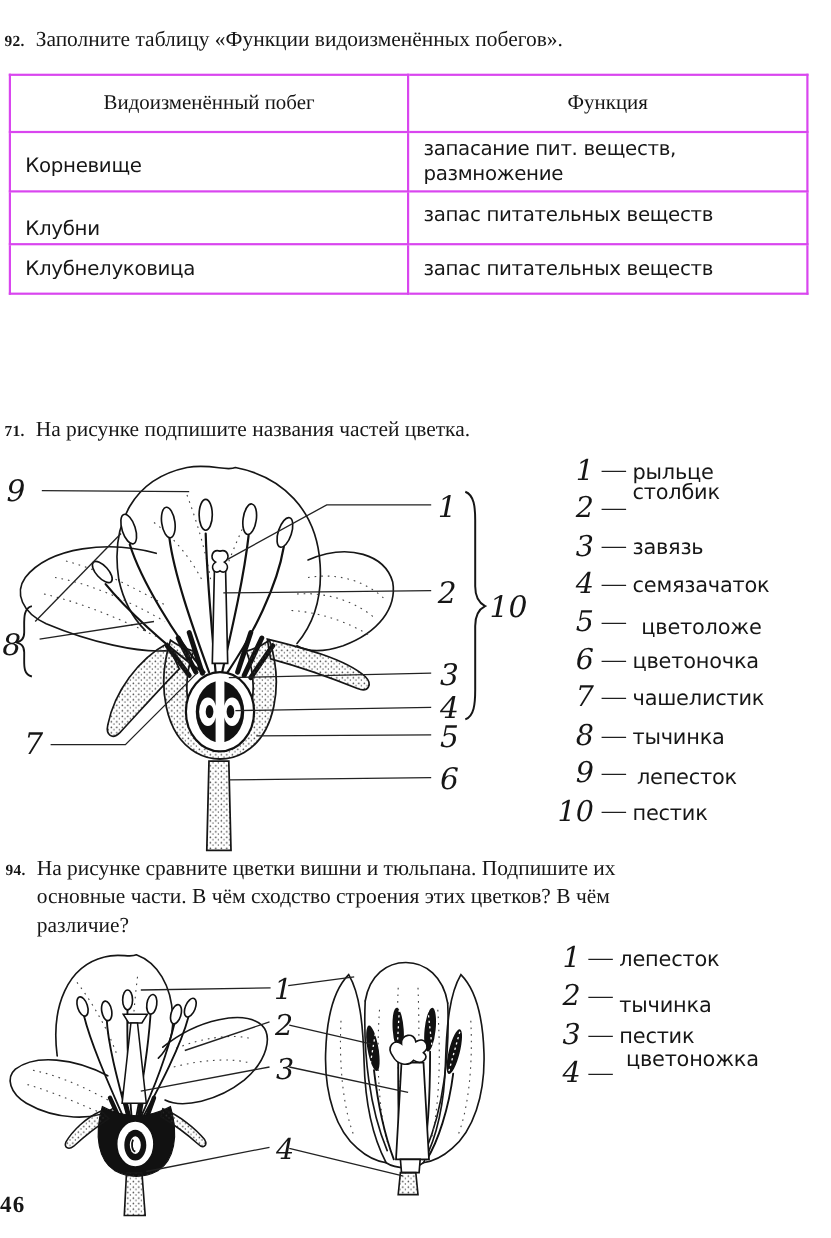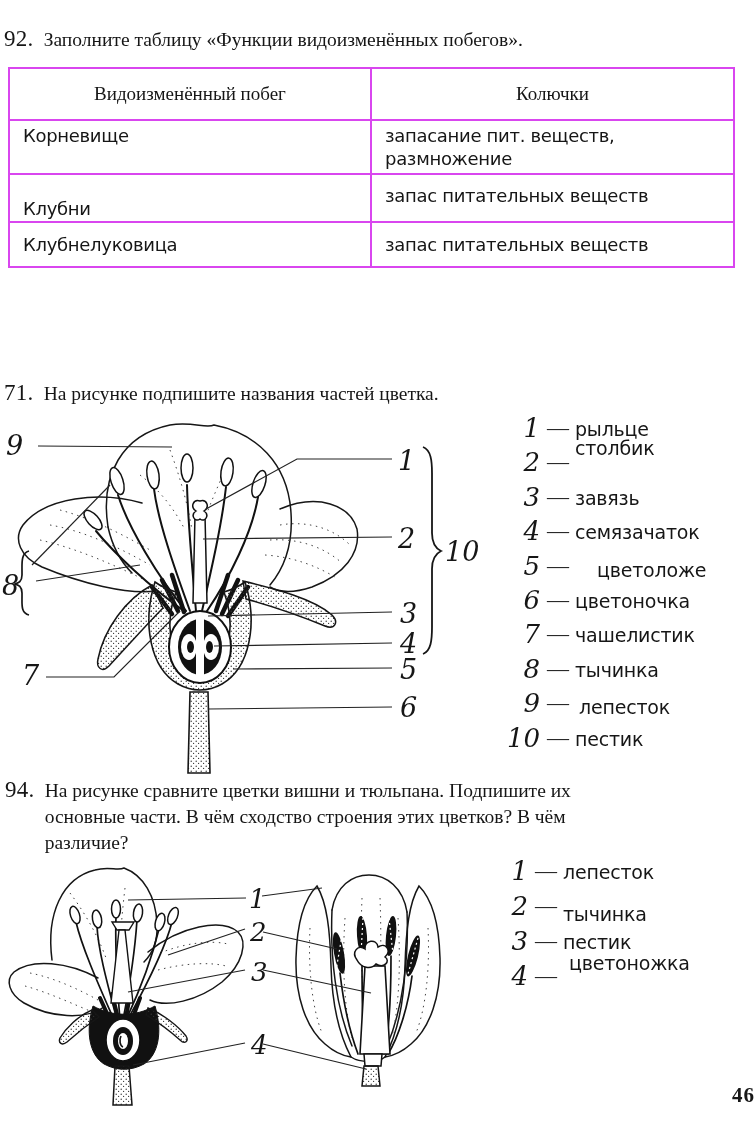"92." .ex-num { font-size: 23px -> 14px; font-weight: normal -> bold }
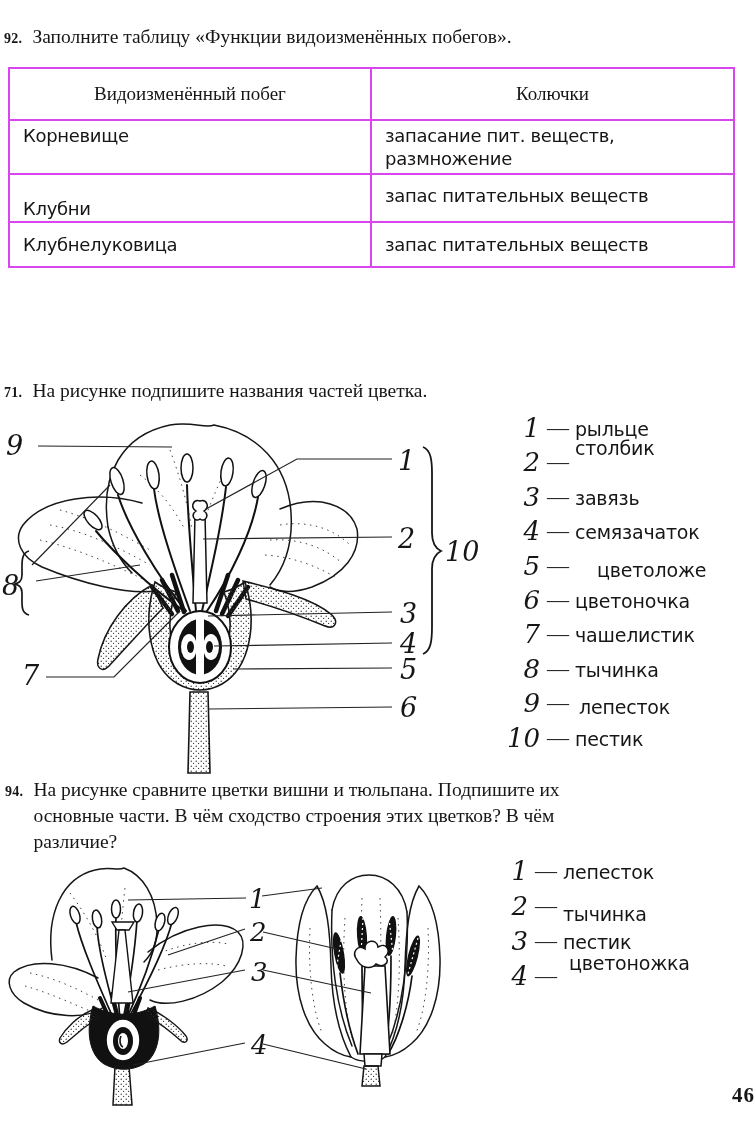"Колючки" th { text: Колючки -> Функция }
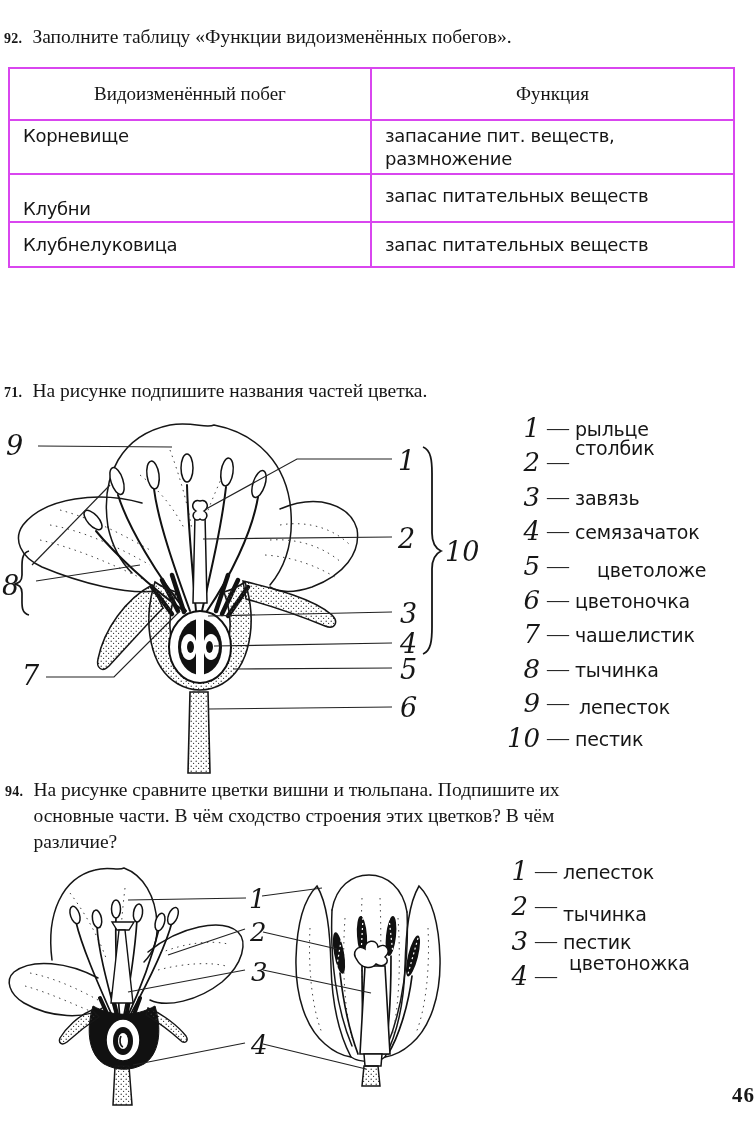"Корневище" td.vt { padding-top: 4px -> 19px }
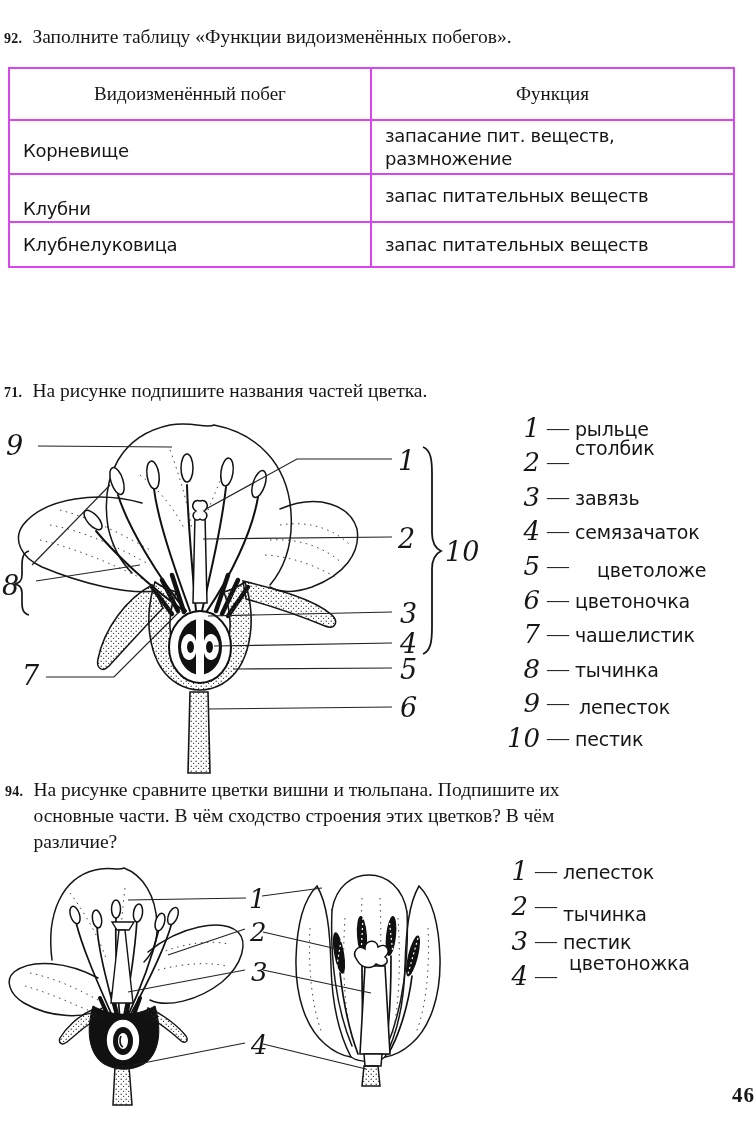"цветоложе" #ans93 .ans-row:nth-child(5) .ans-text { left: 22px -> 8px }
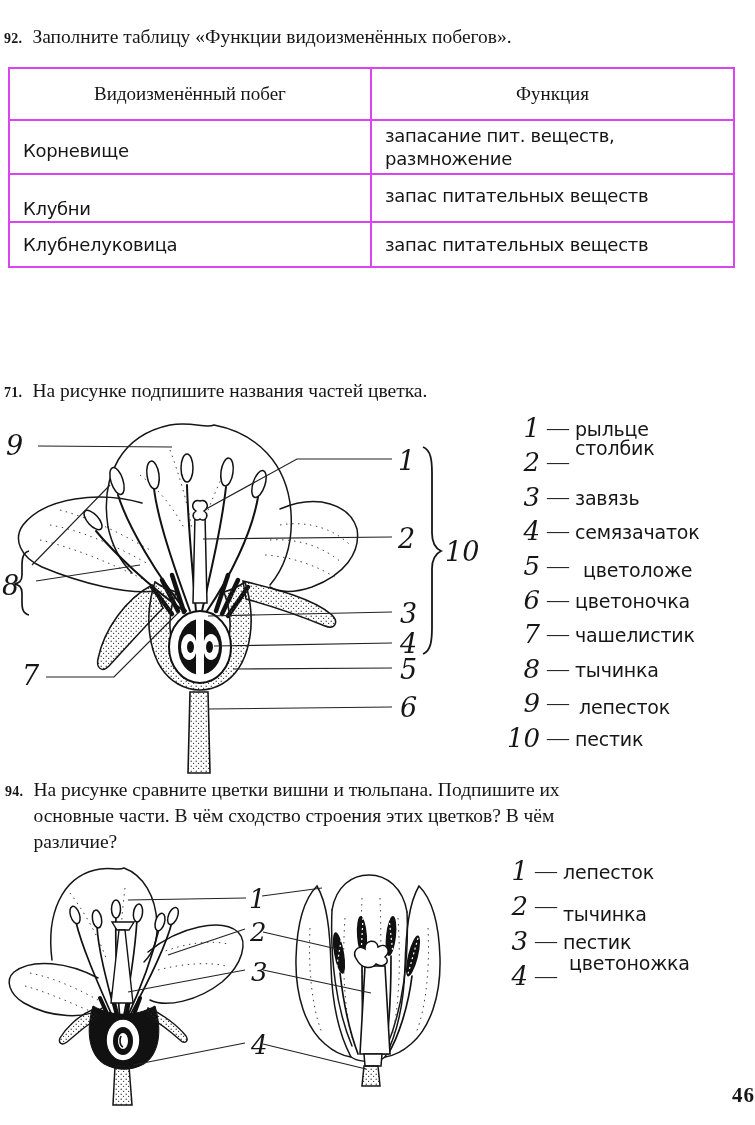"46" #pageno { text-align: right -> left }
